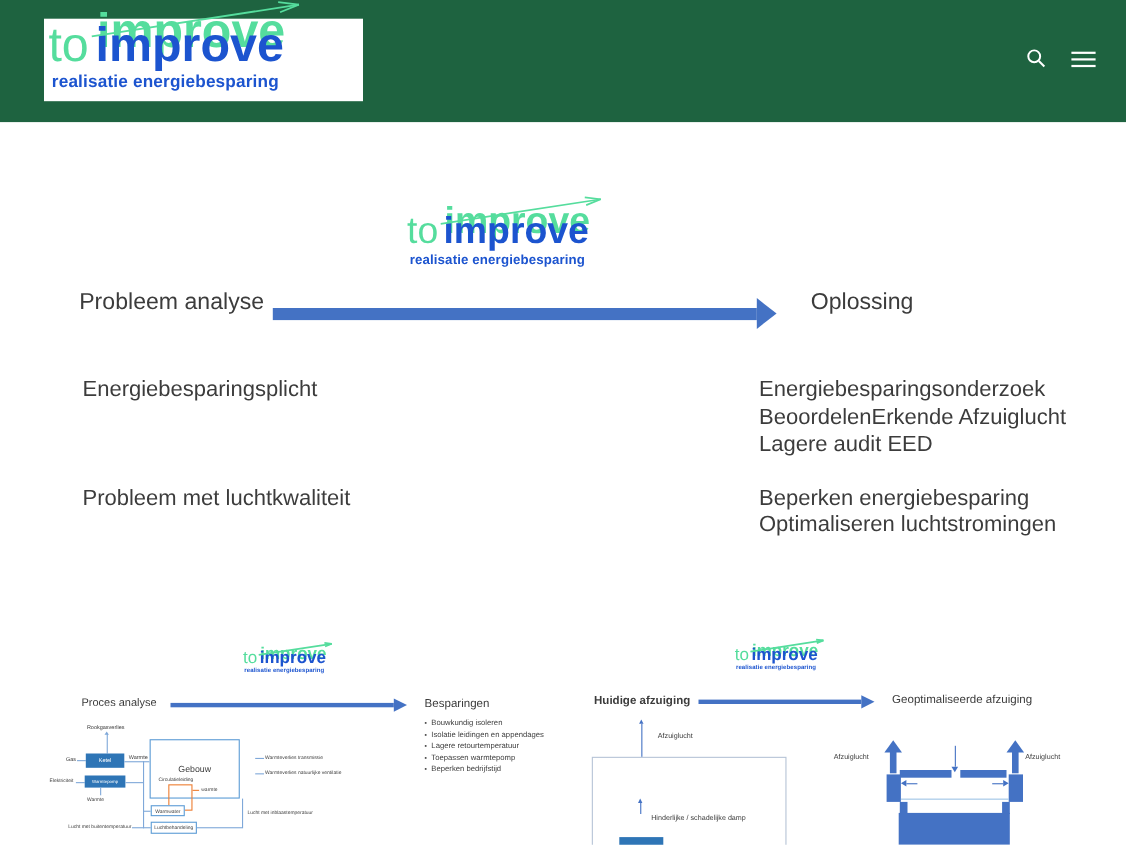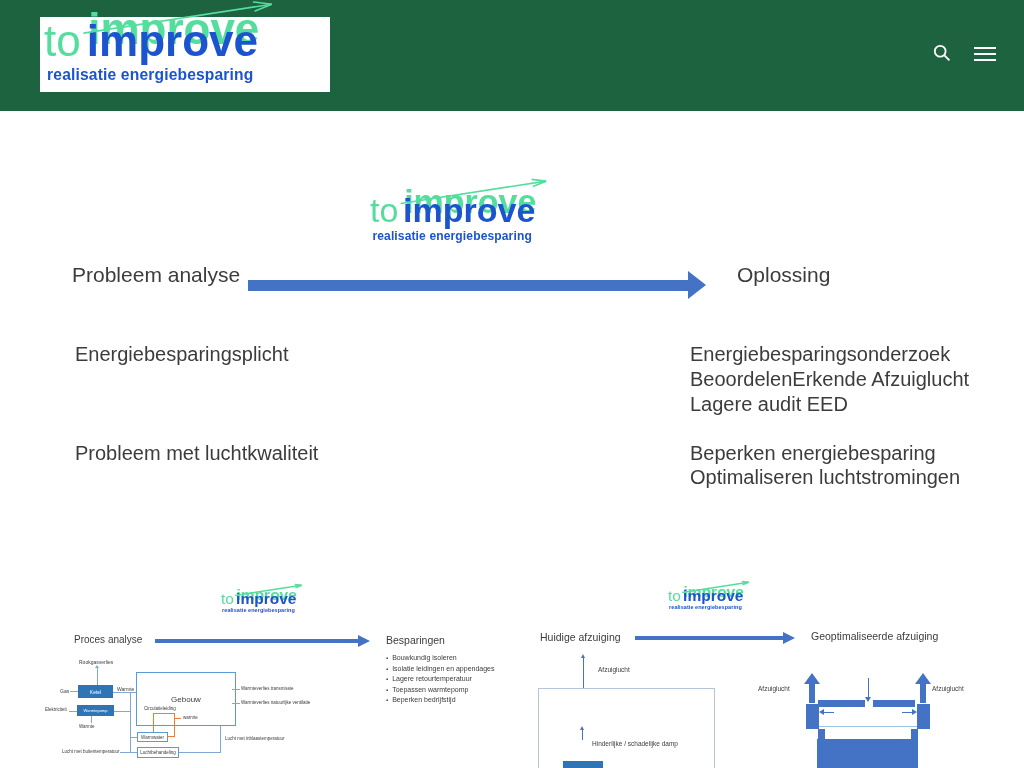"Huidige afzuiging" div.lbl { font-weight: none -> bold }
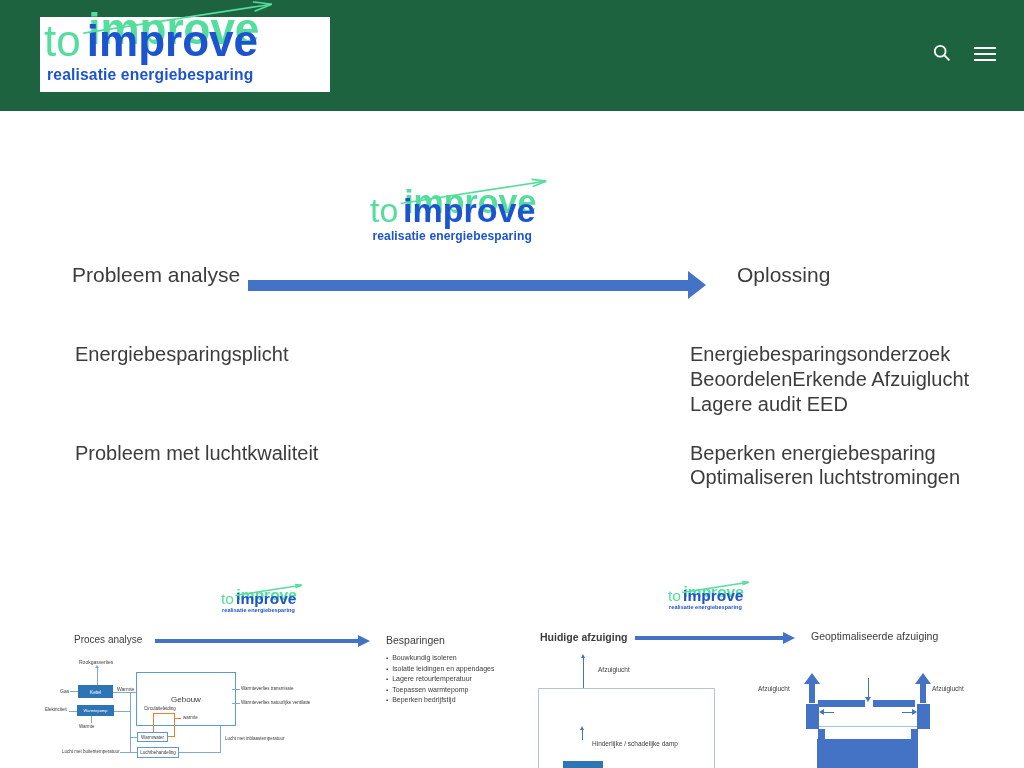"Gebouw" div.outbox { width: 100px -> 82px }
